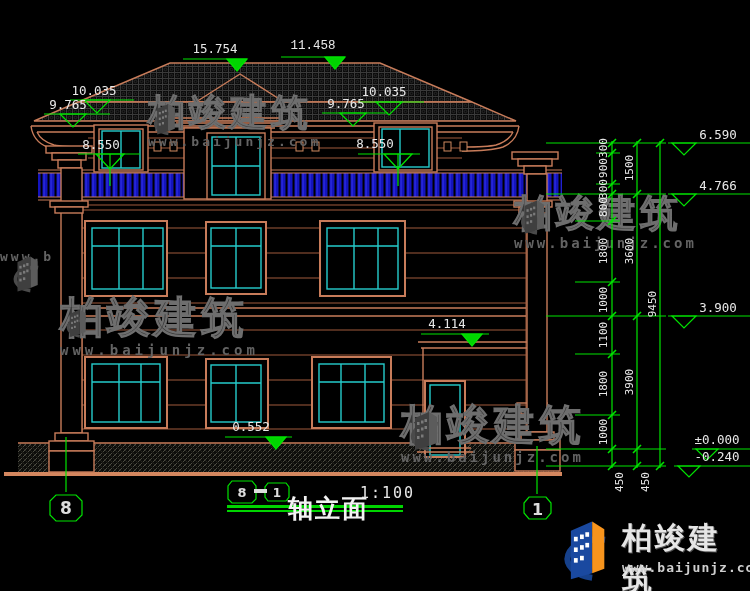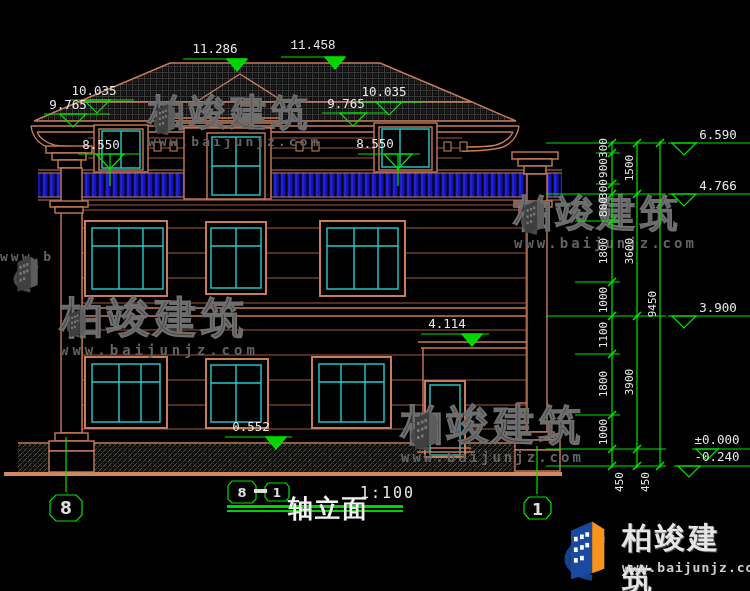"11.286" div.lbl { text: 11.286 -> 15.754 }
